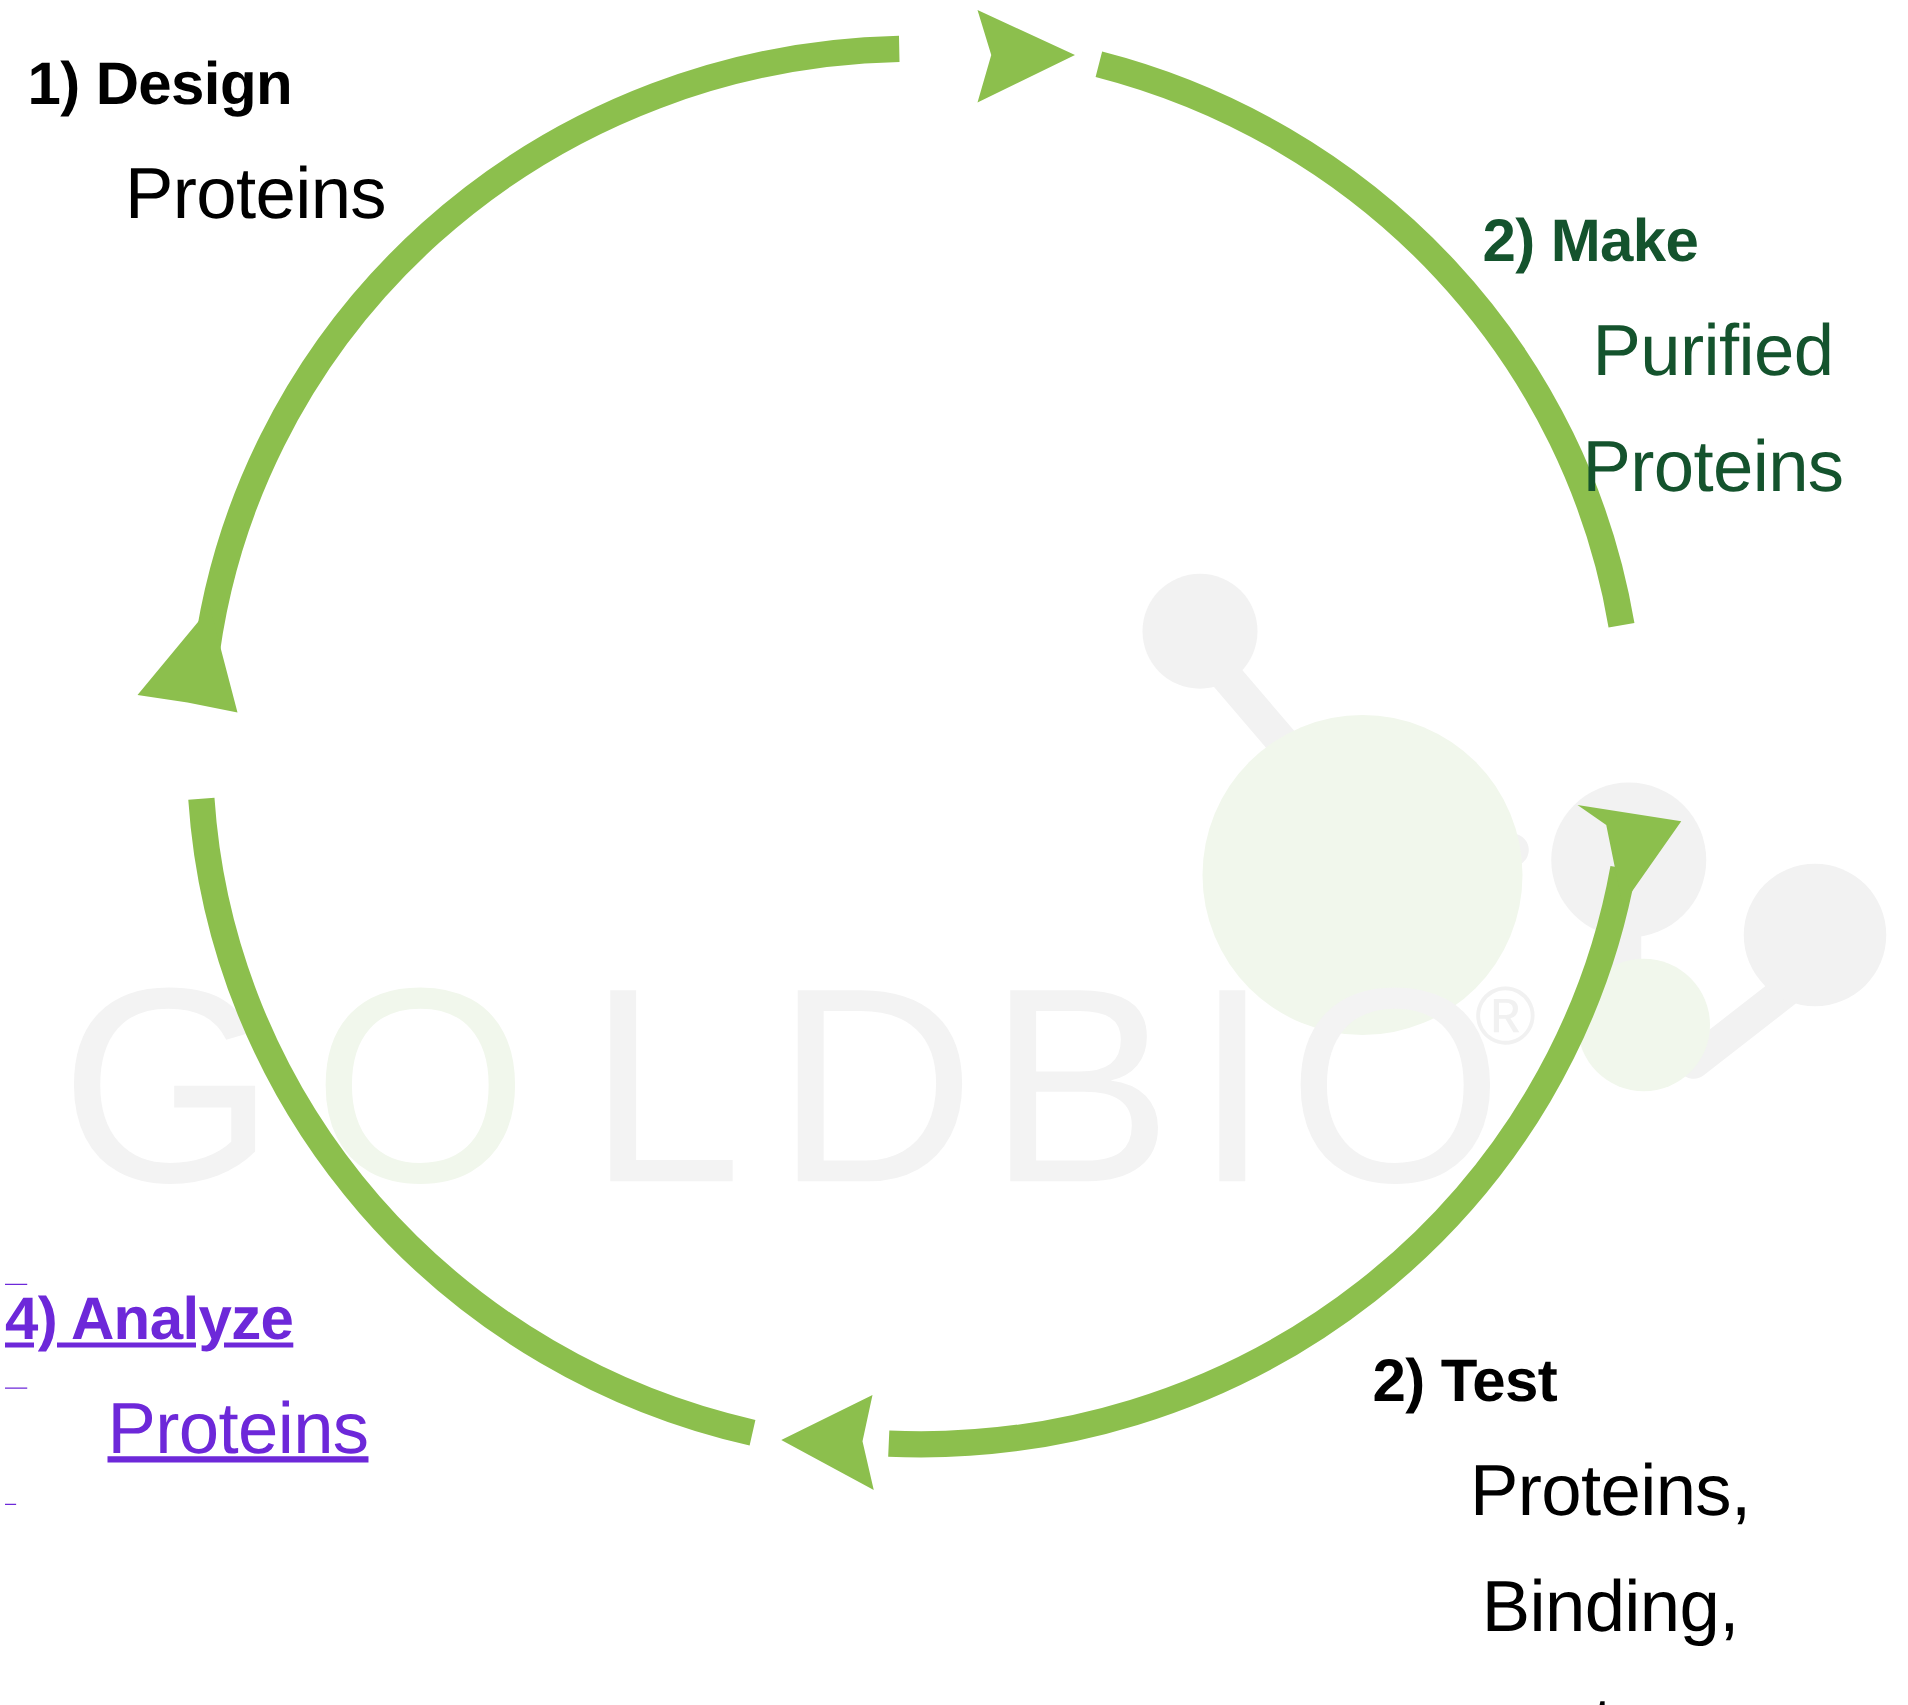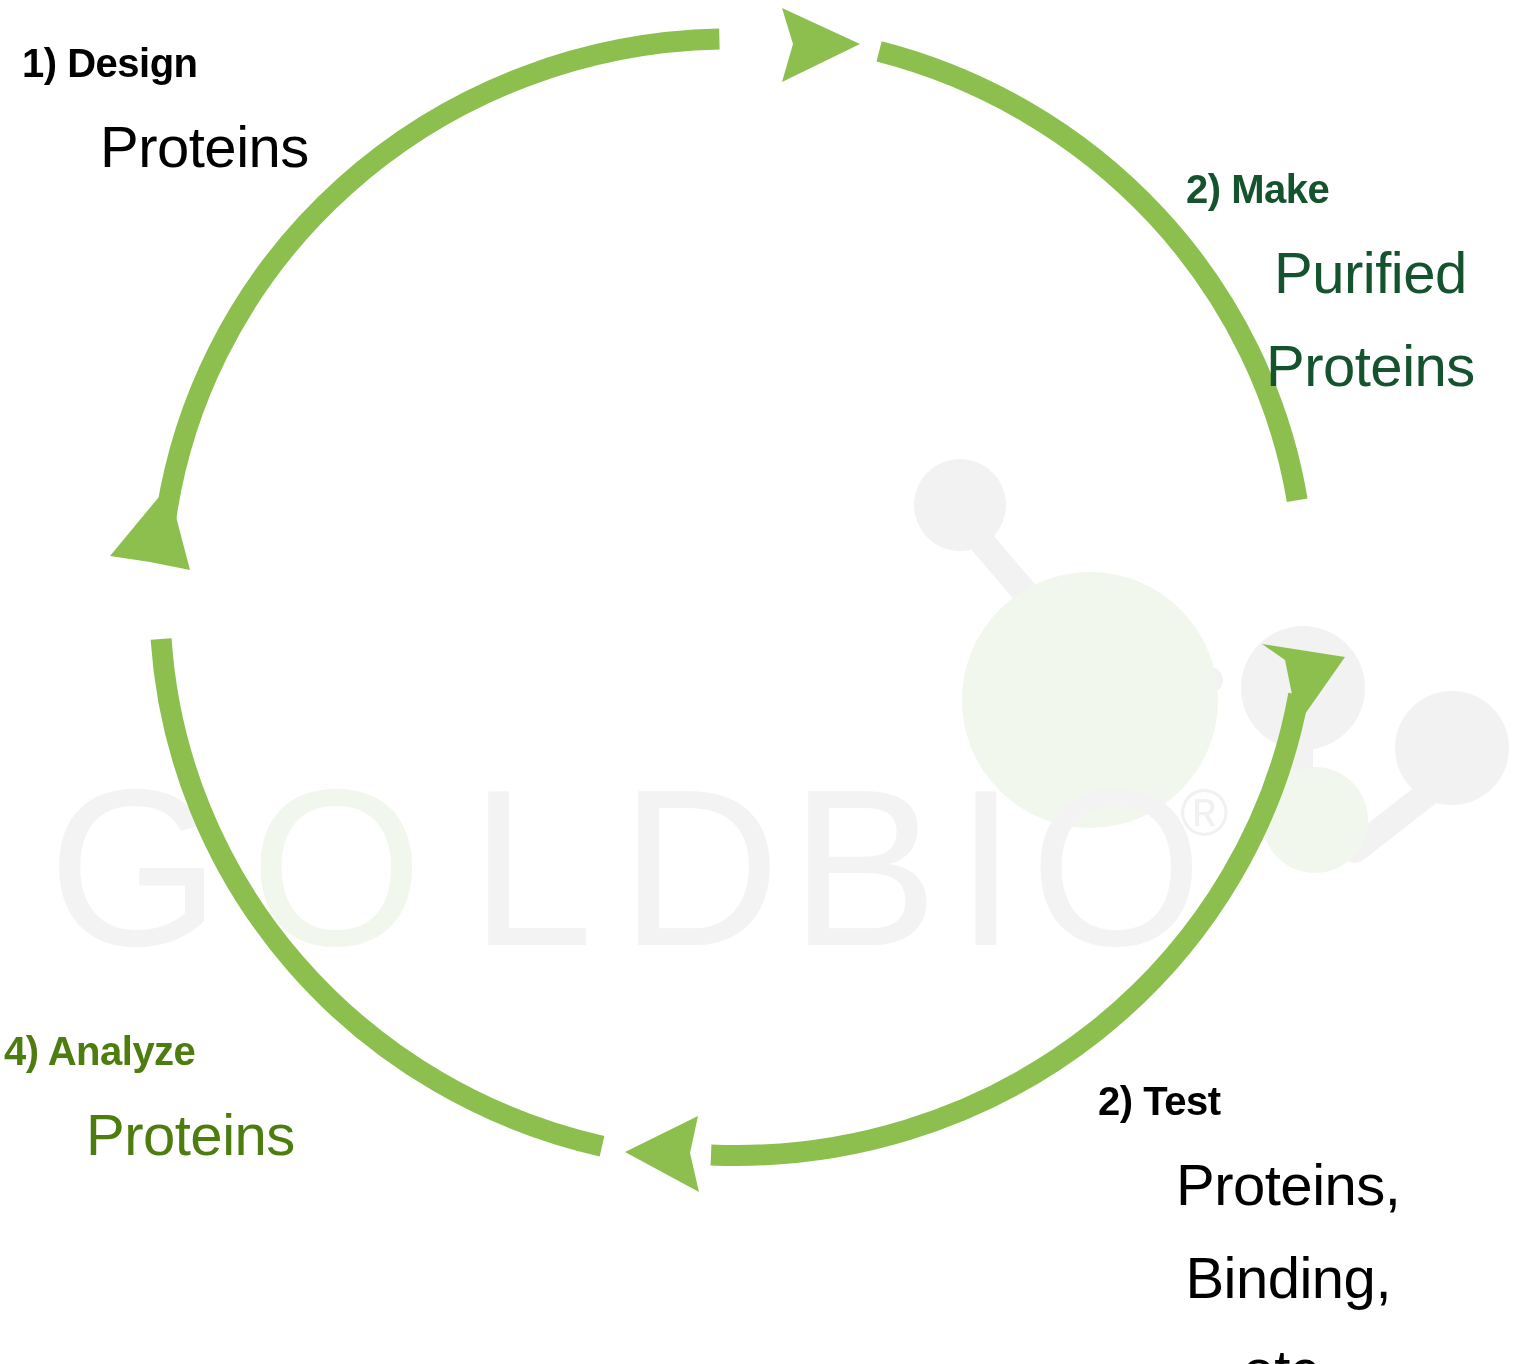"1) Design" .step-head { font-size: 40px -> 48px }
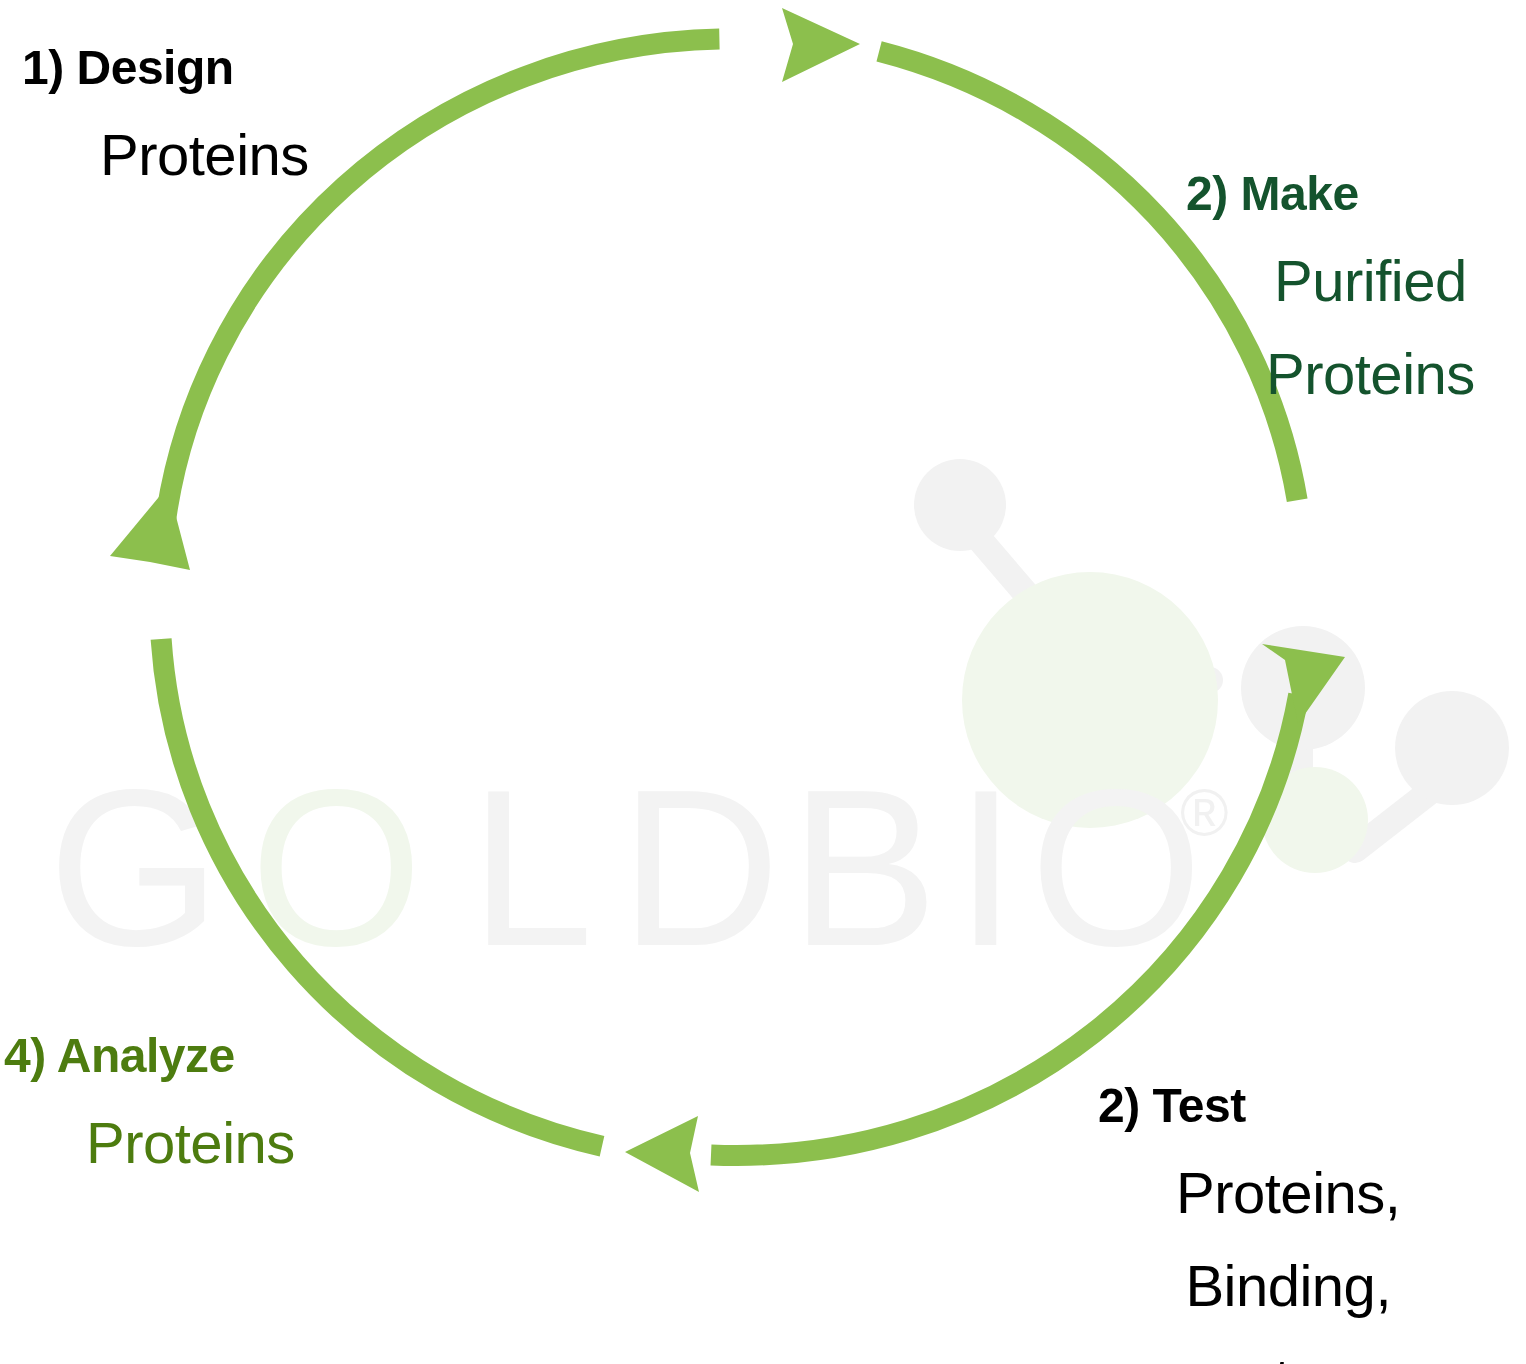"4) Analyze" div.step-label { color: #4d7c0f -> #6d28d9; text-decoration: none -> underline }
